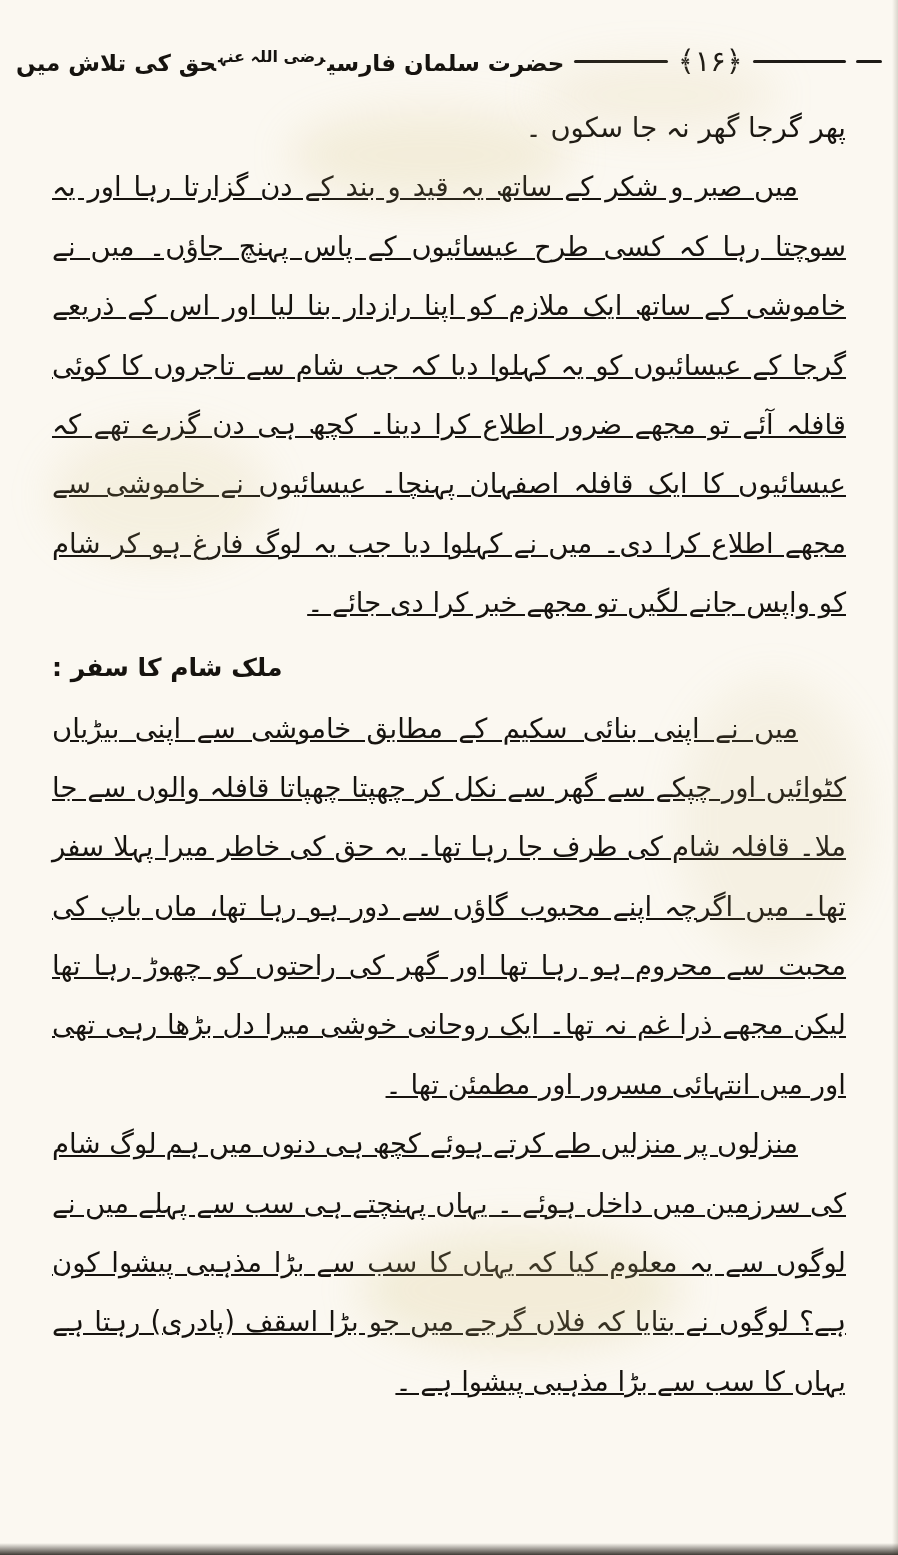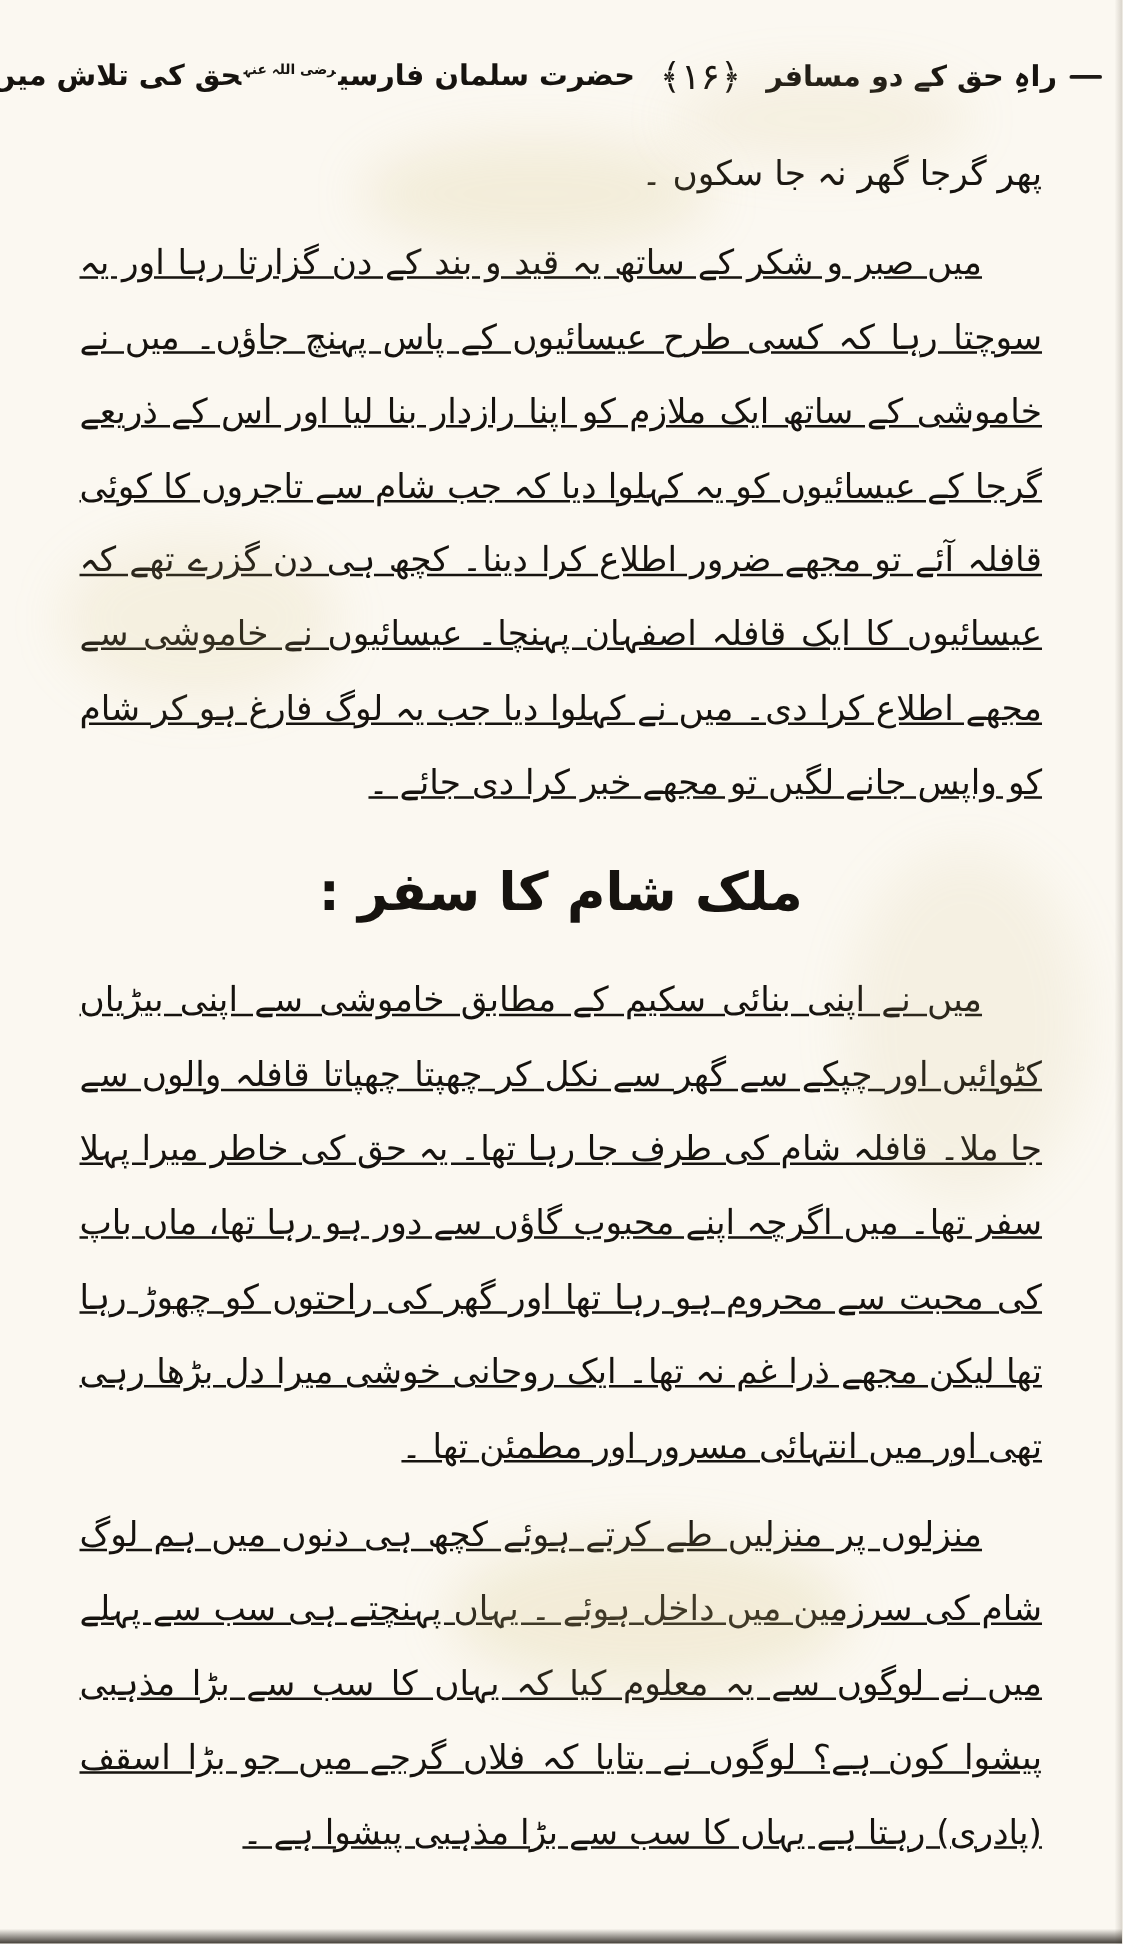"رضی اللہ عنہ" .honorific { font-size: 11px -> 16px }
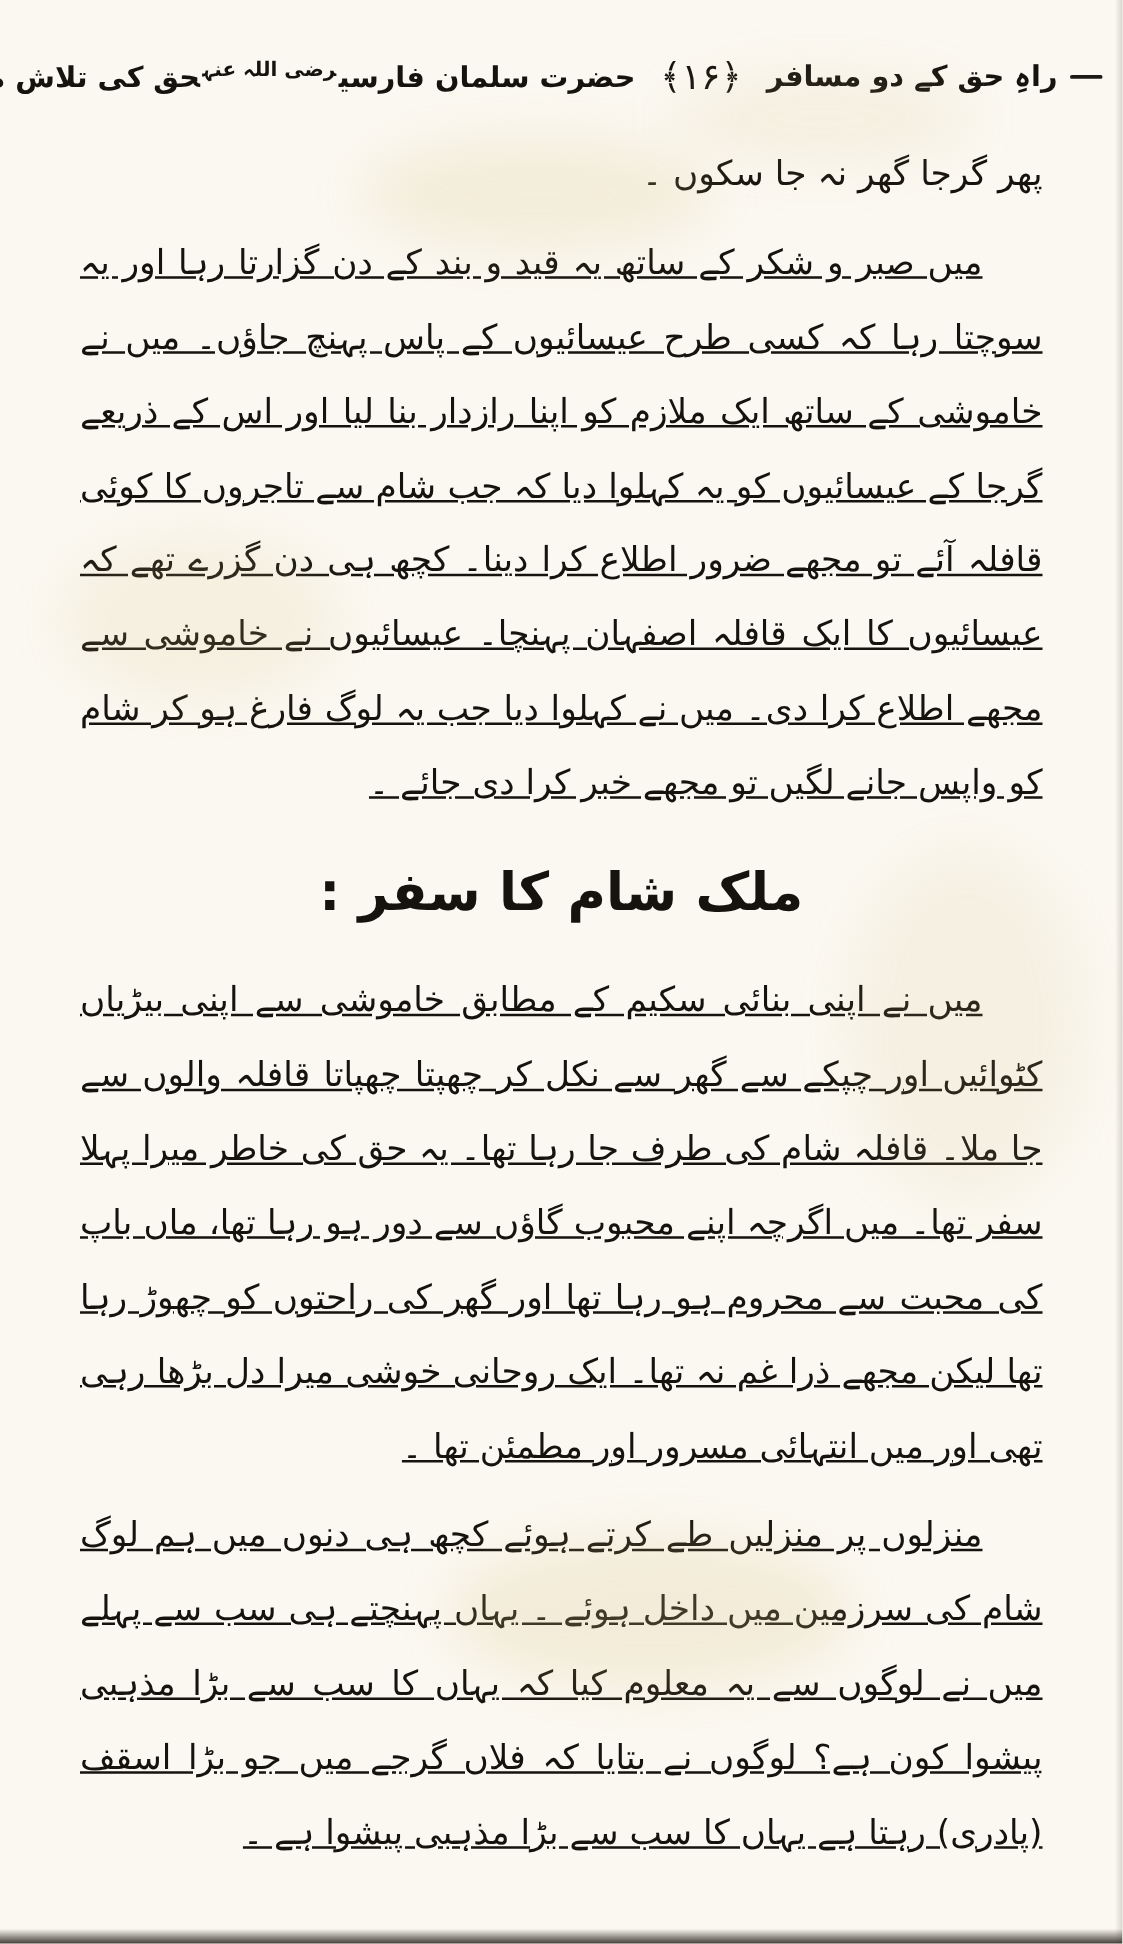"راہِ حق کے دو مسافر" span.header-title { html: <span>راہِ حق کے دو مسافر</span> -> none }
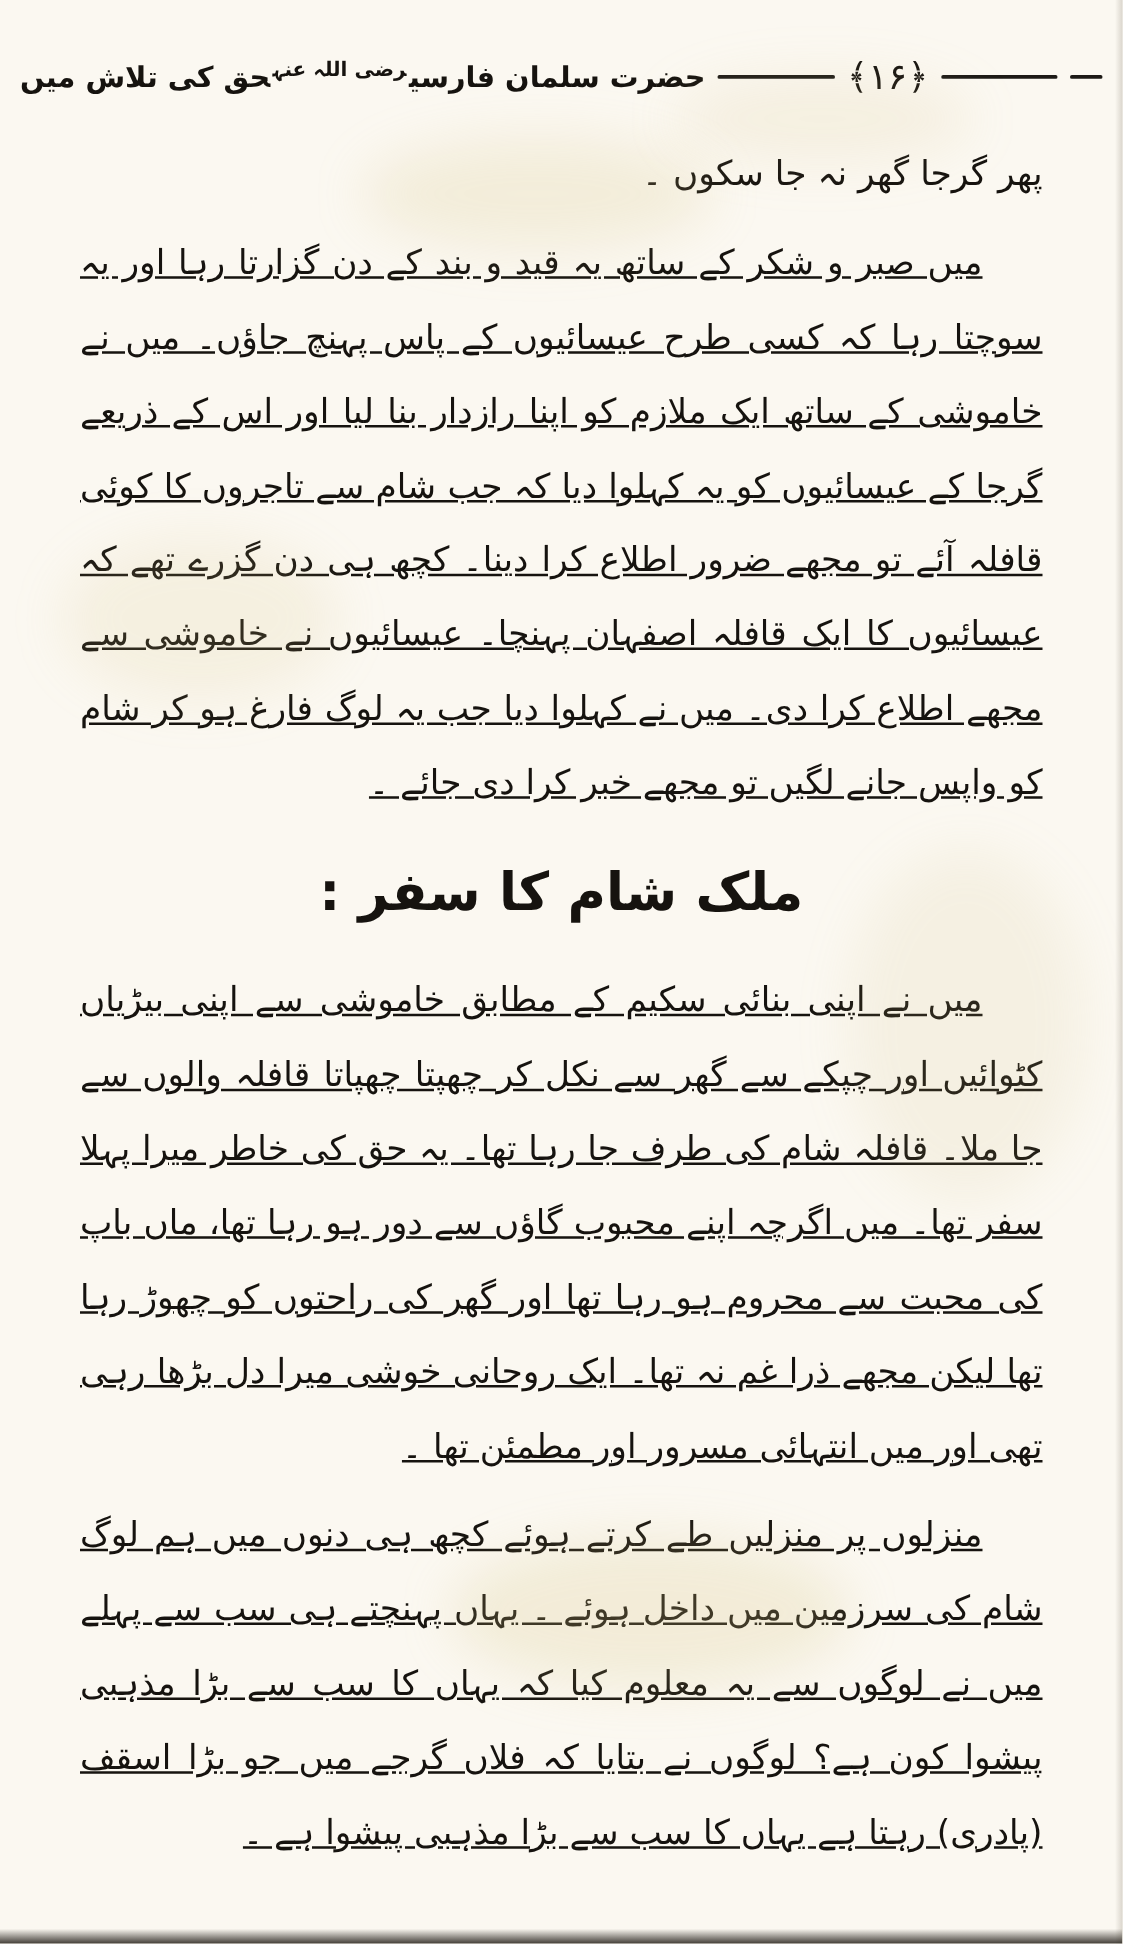"پھر گرجا گھر نہ جا" .page-body p { margin: 12px -> 0 }
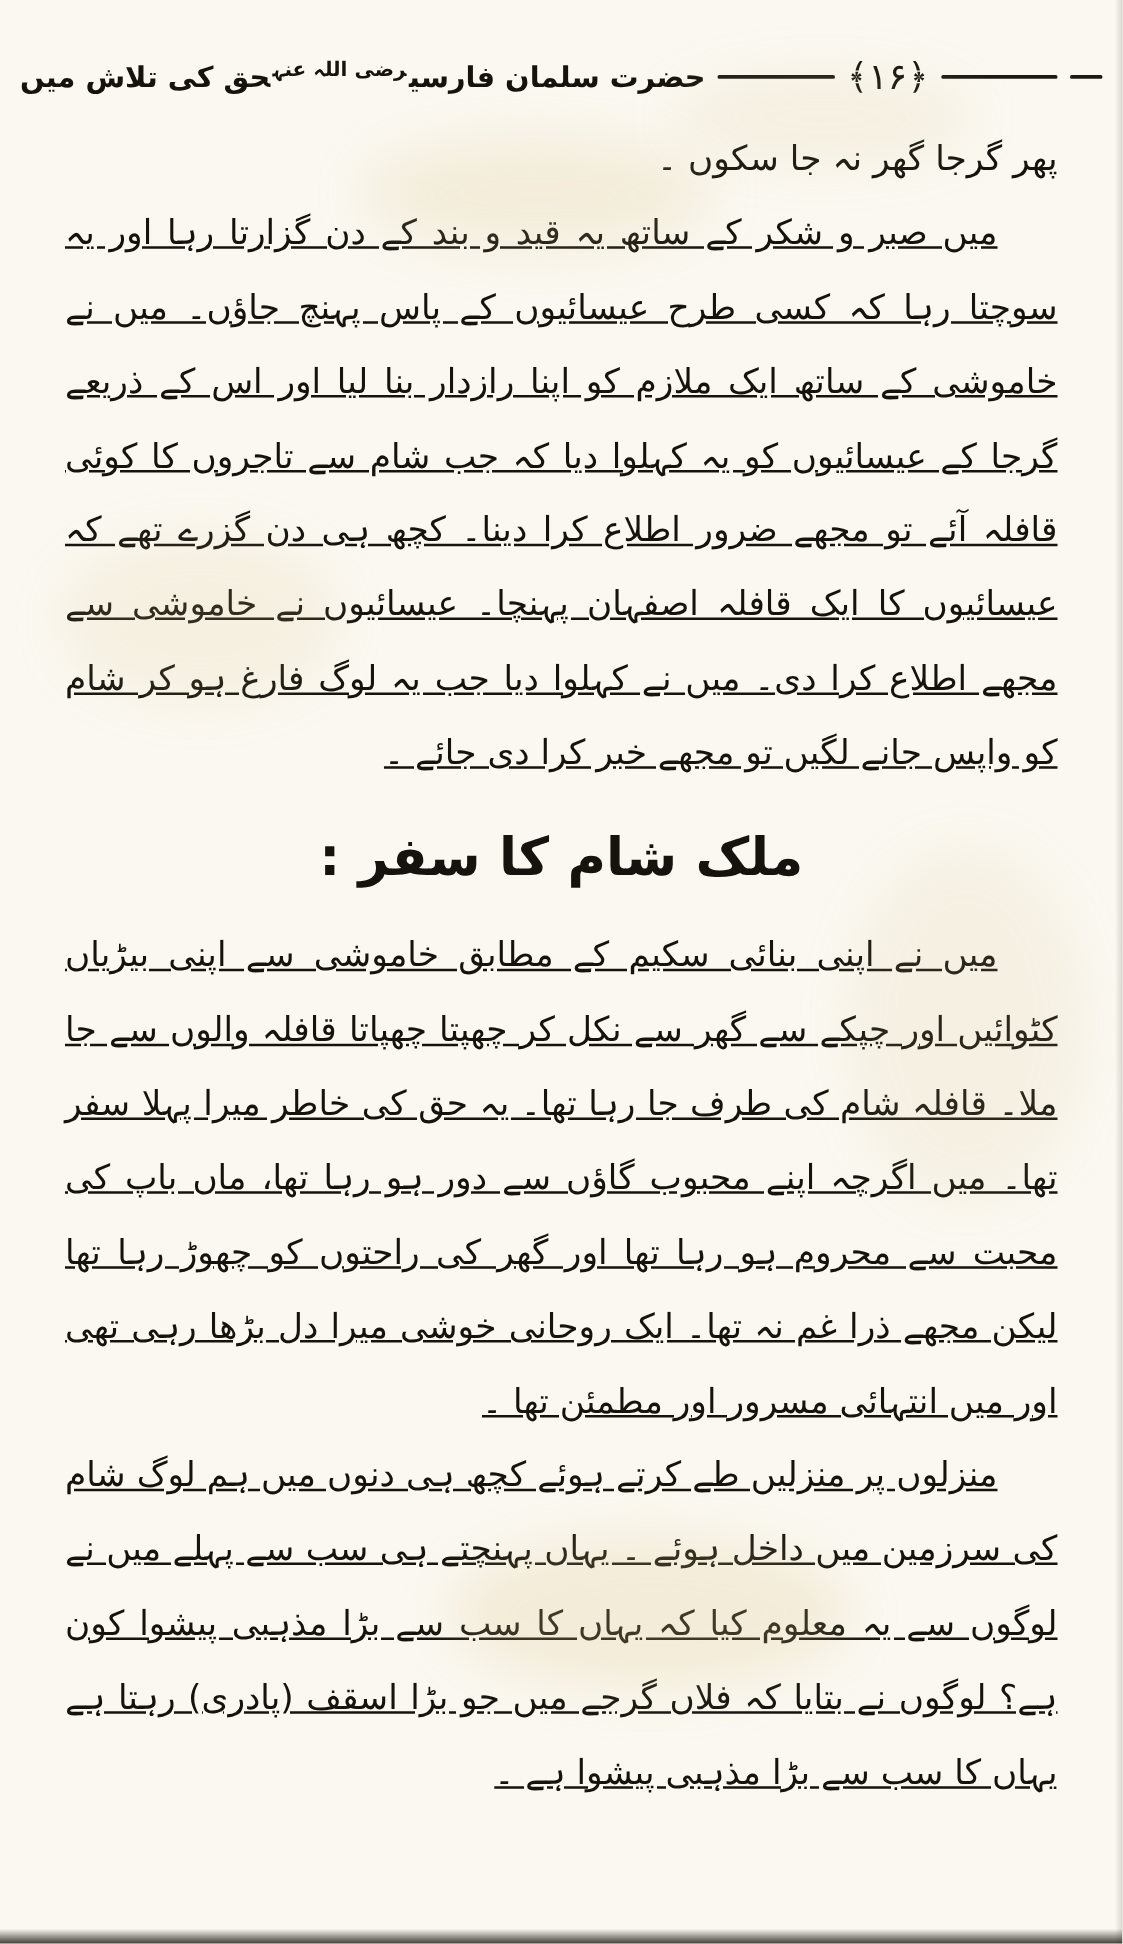"ملک شام کا سفر :" .heading-right { font-size: 42px -> 25px; text-align: center -> left }
